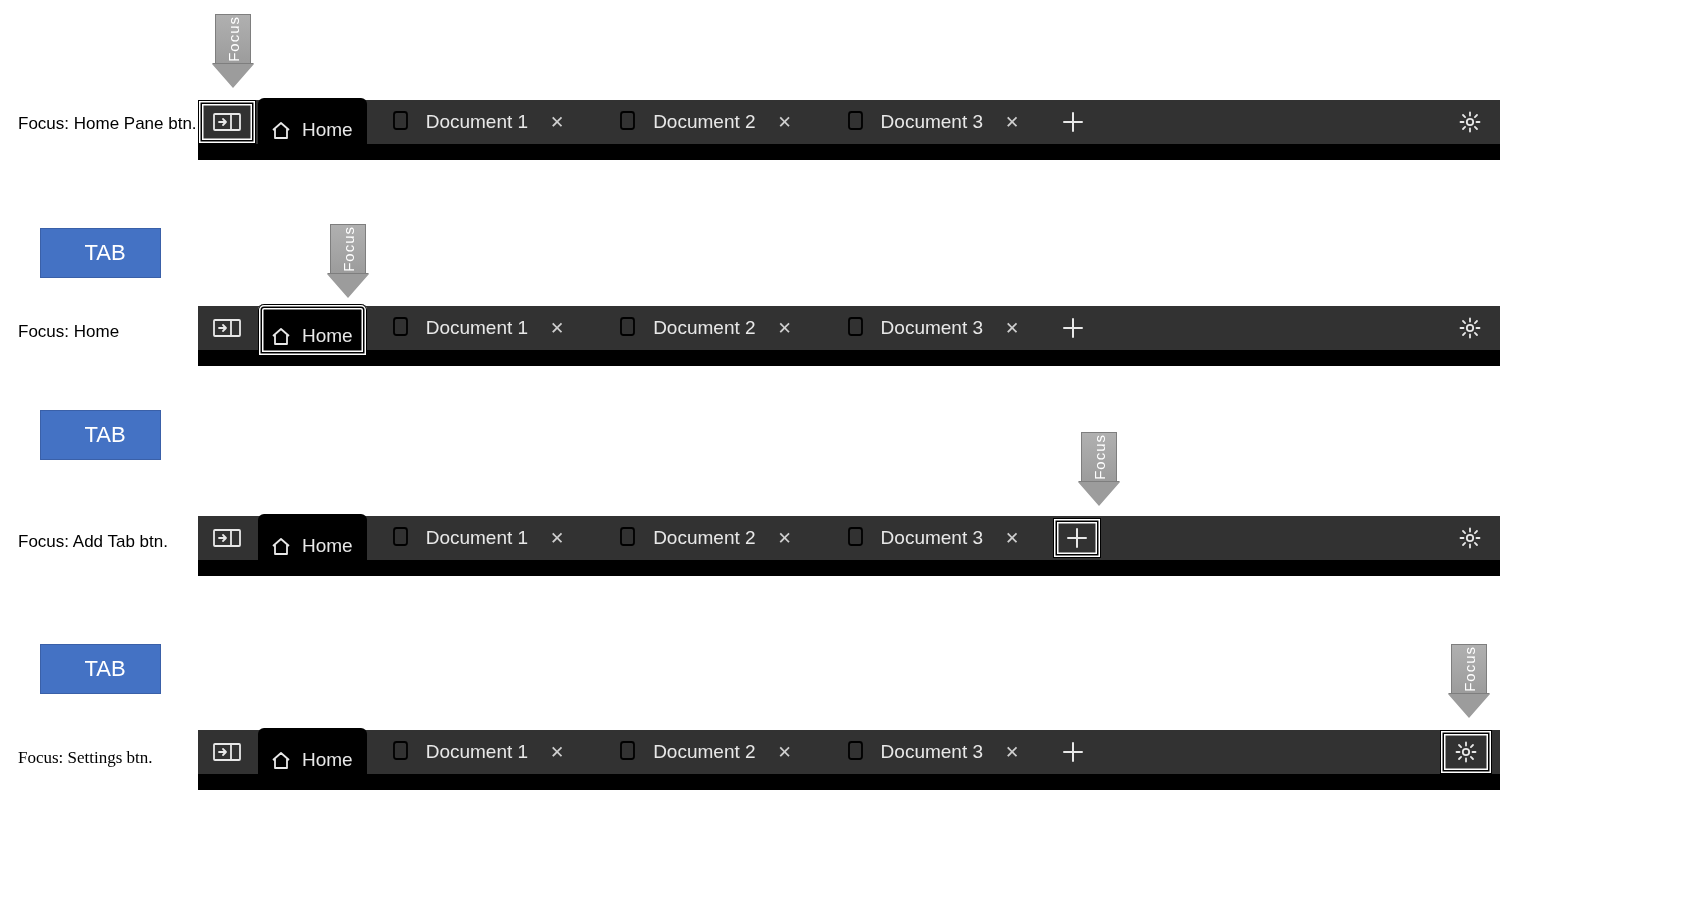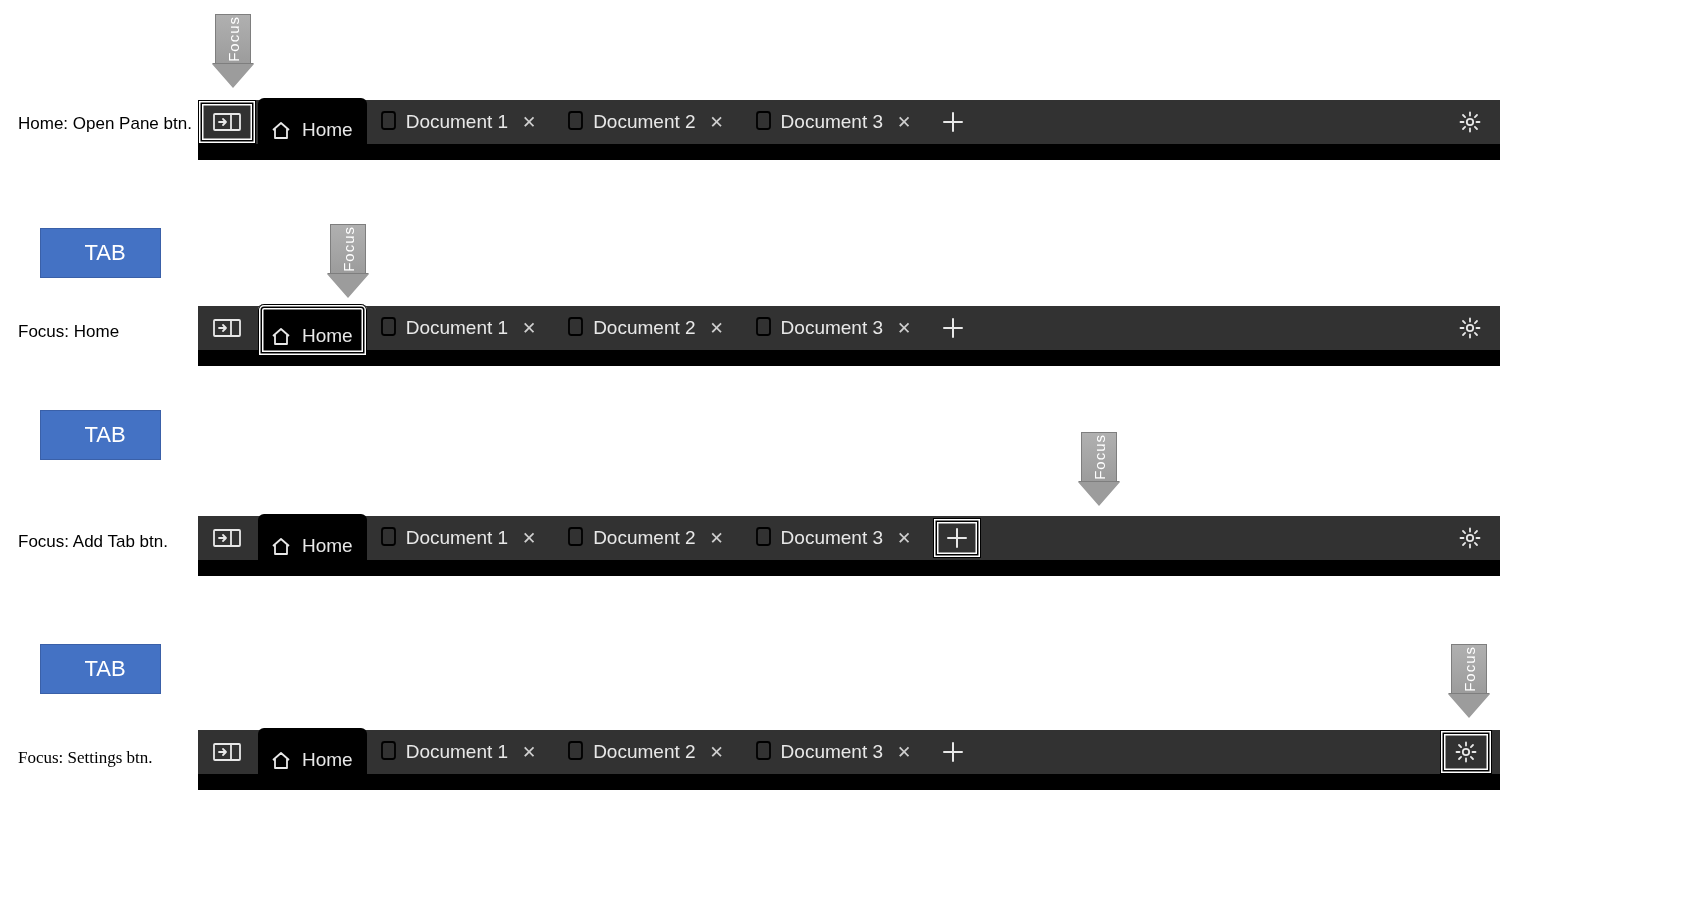"Home: Open Pane btn." div.caption { text: Home: Open -> Focus: Home }
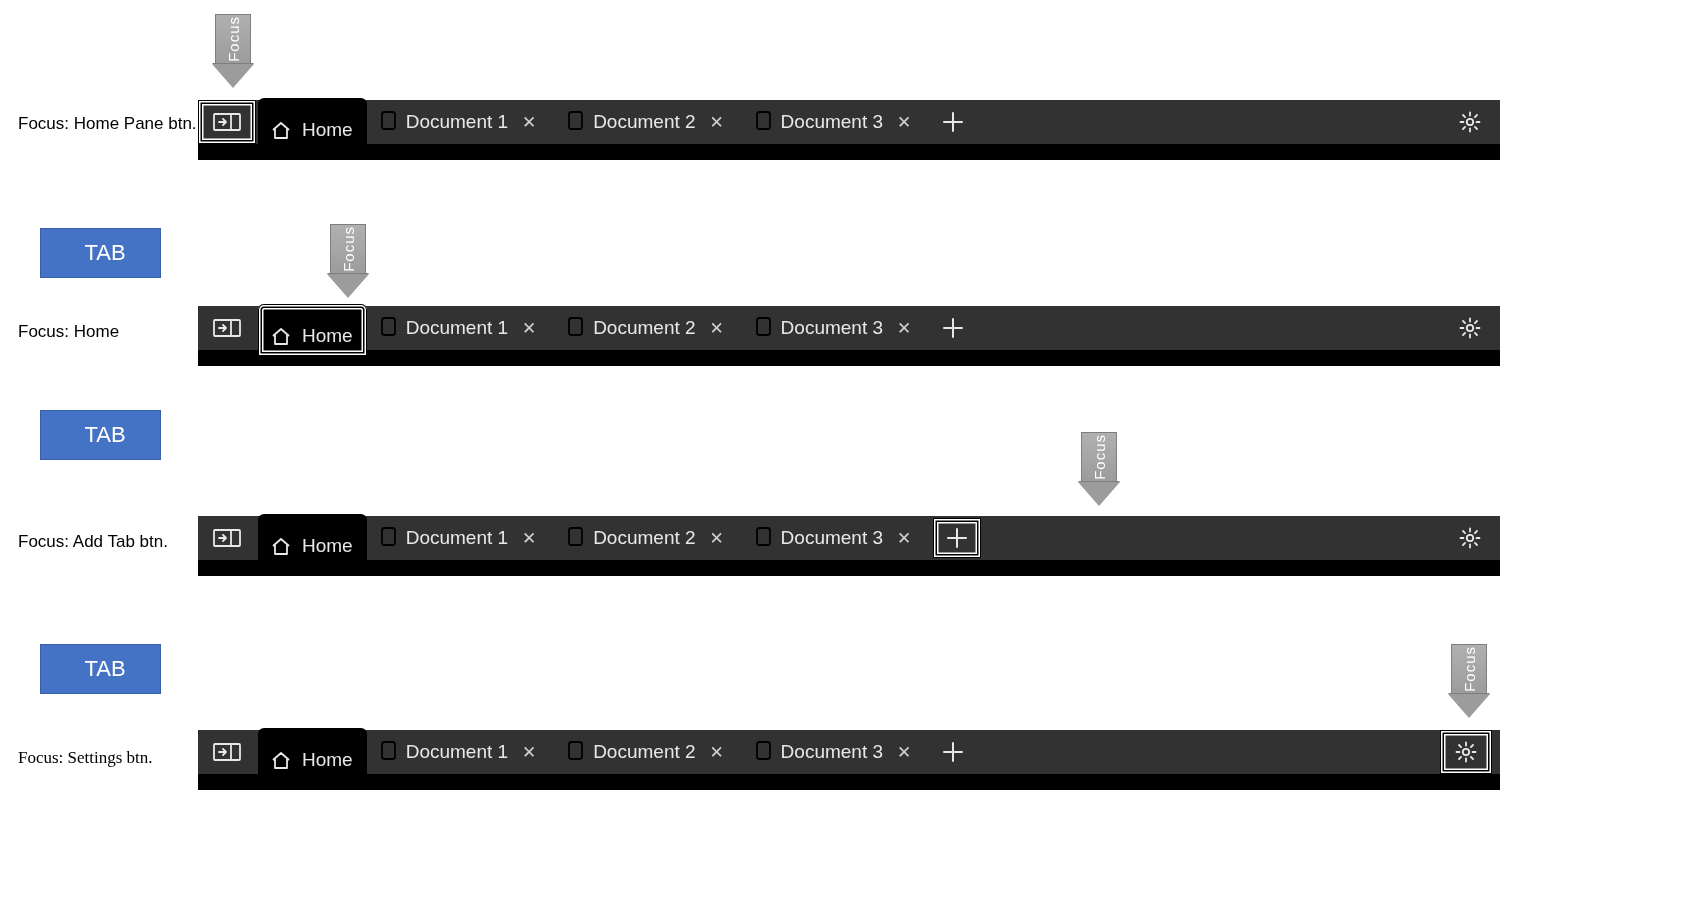"Document 1" .doc-group { gap: 8px -> 16px; padding: 0 12px -> 0 24px }
